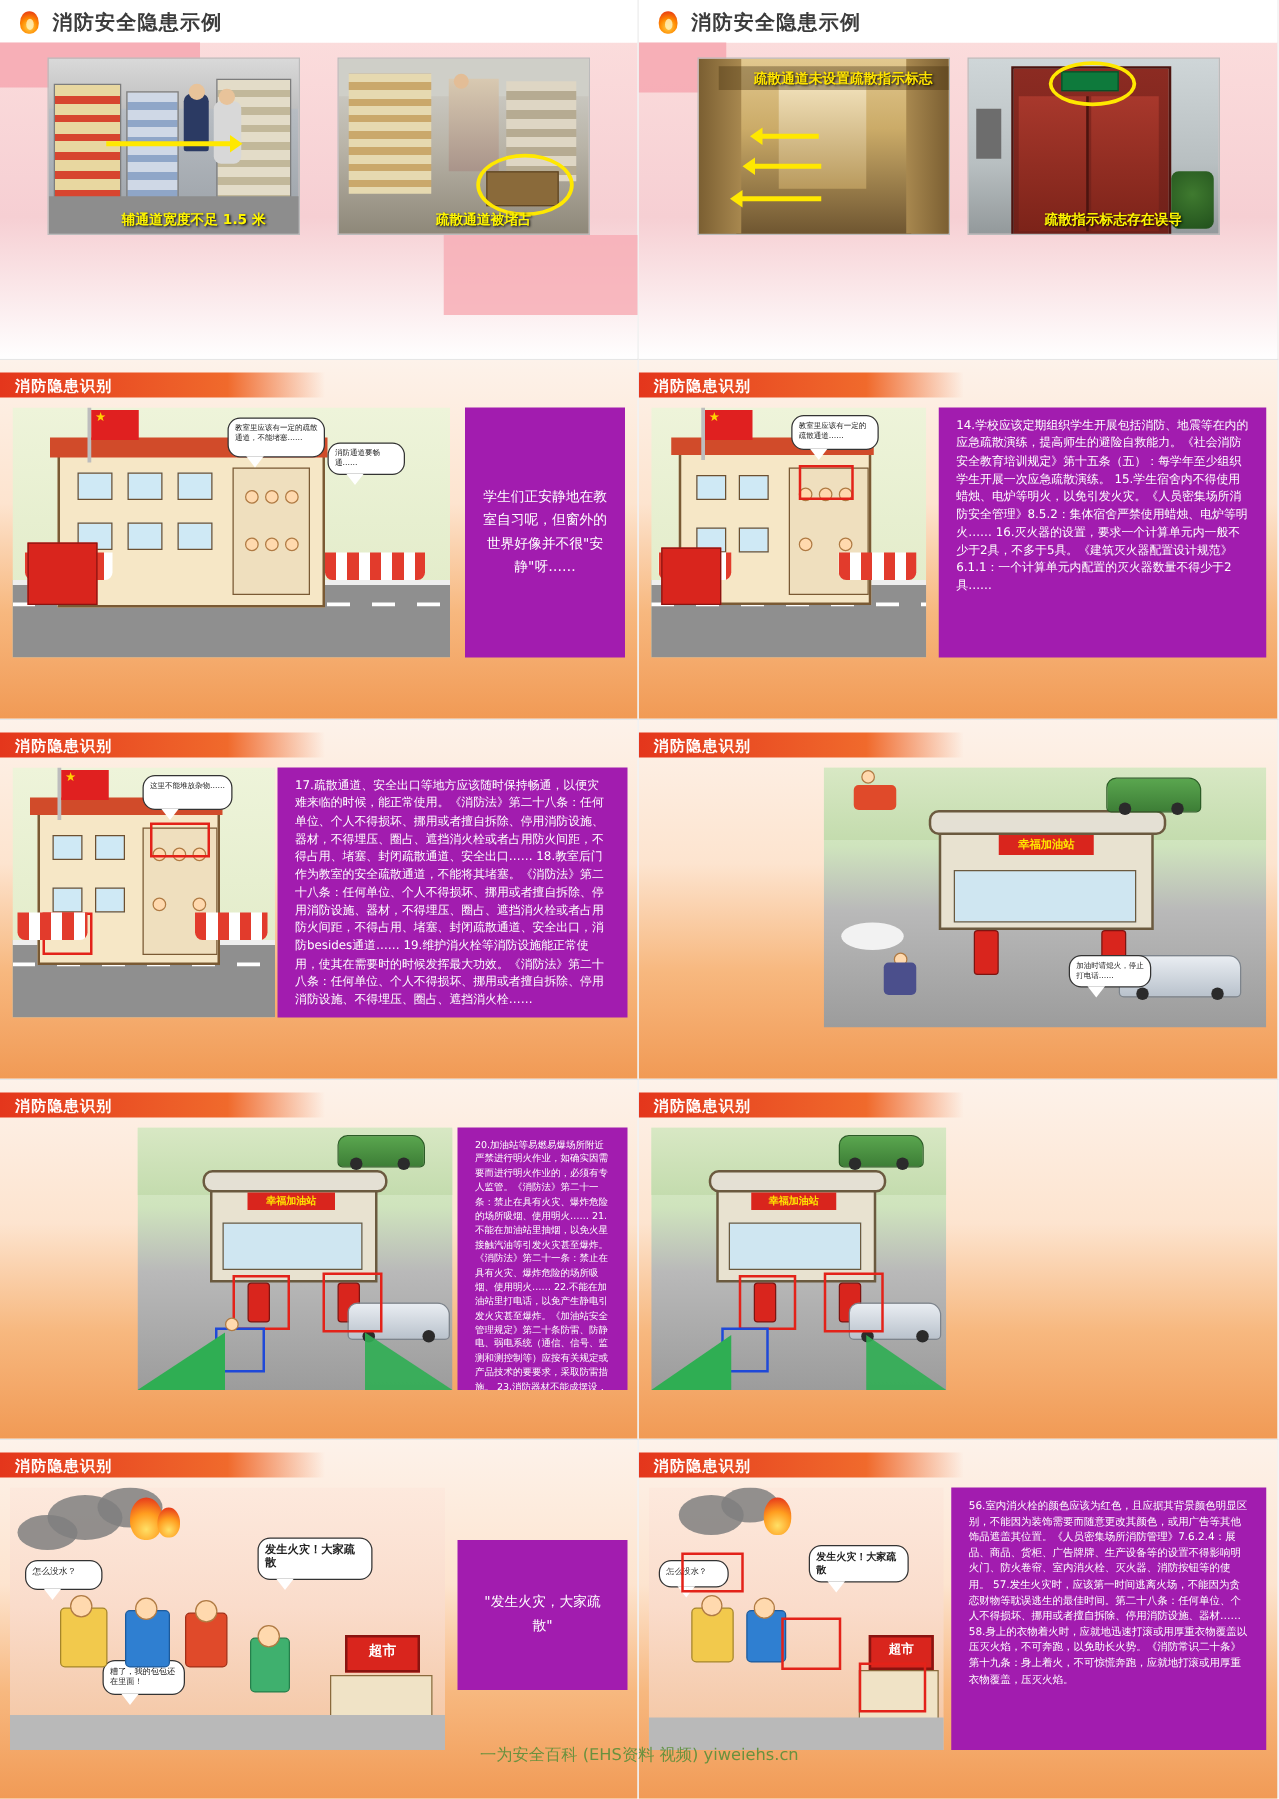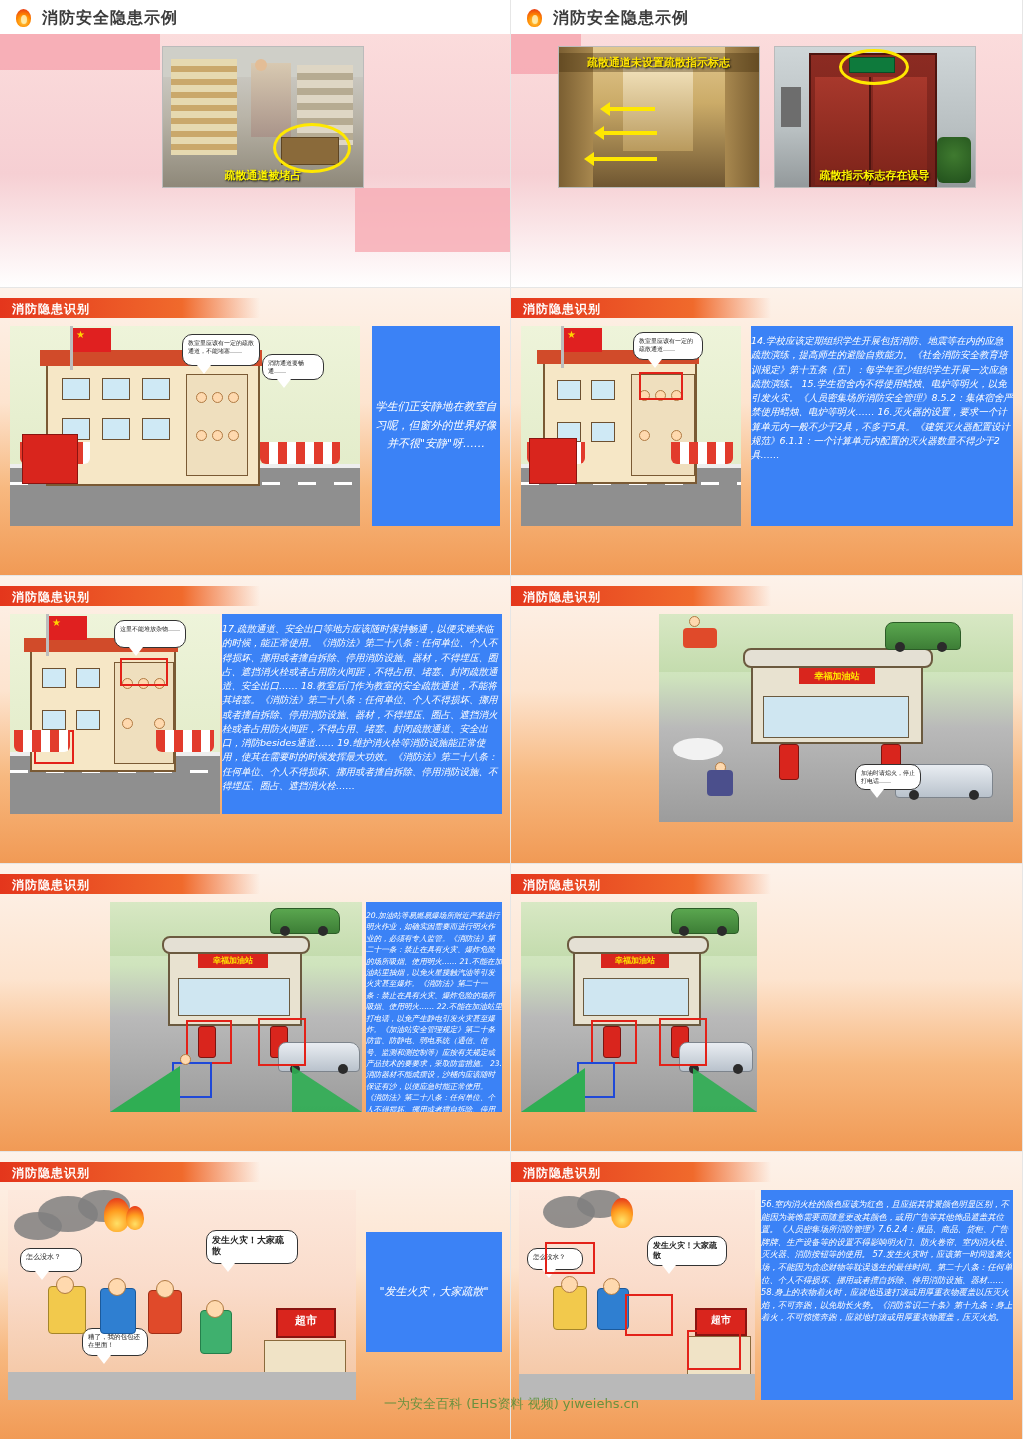"疏散通道未设置疏散指示标志" .cap { left: 0 -> 16px }
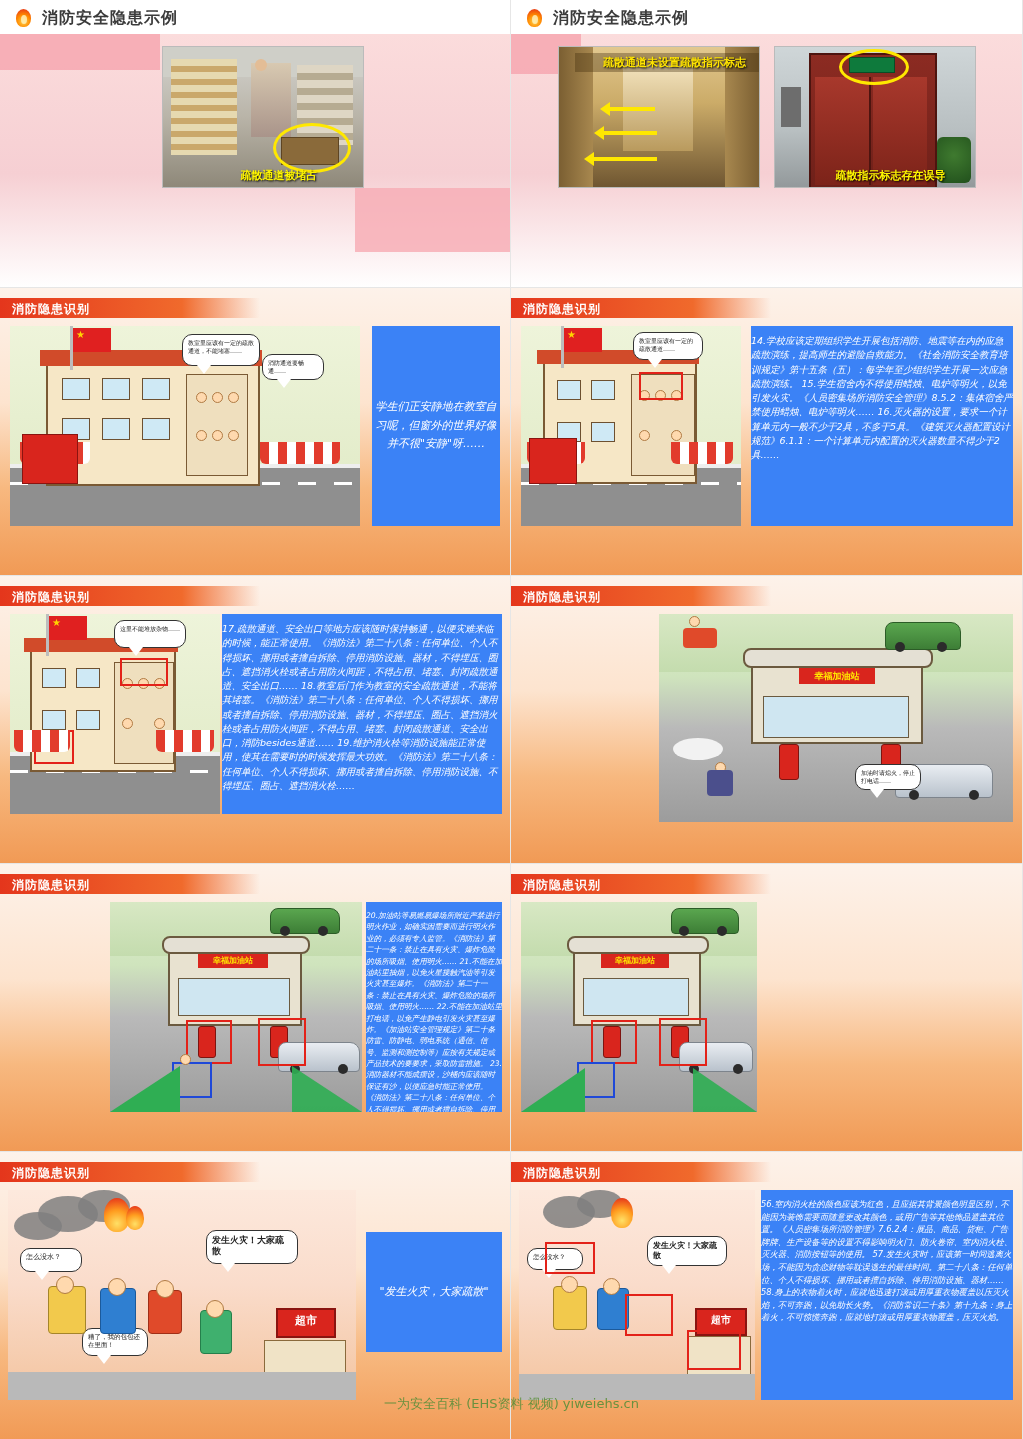"辅通道宽度不足 1.5 米" div.photo { html: none -> <div> <div></div> <div></div> <div></div> <div></div> <div></div> <div></div> <div></div> <div></div> <div></div> <div></div> <div>辅通道宽度不足 1.5 米</div> </div> }
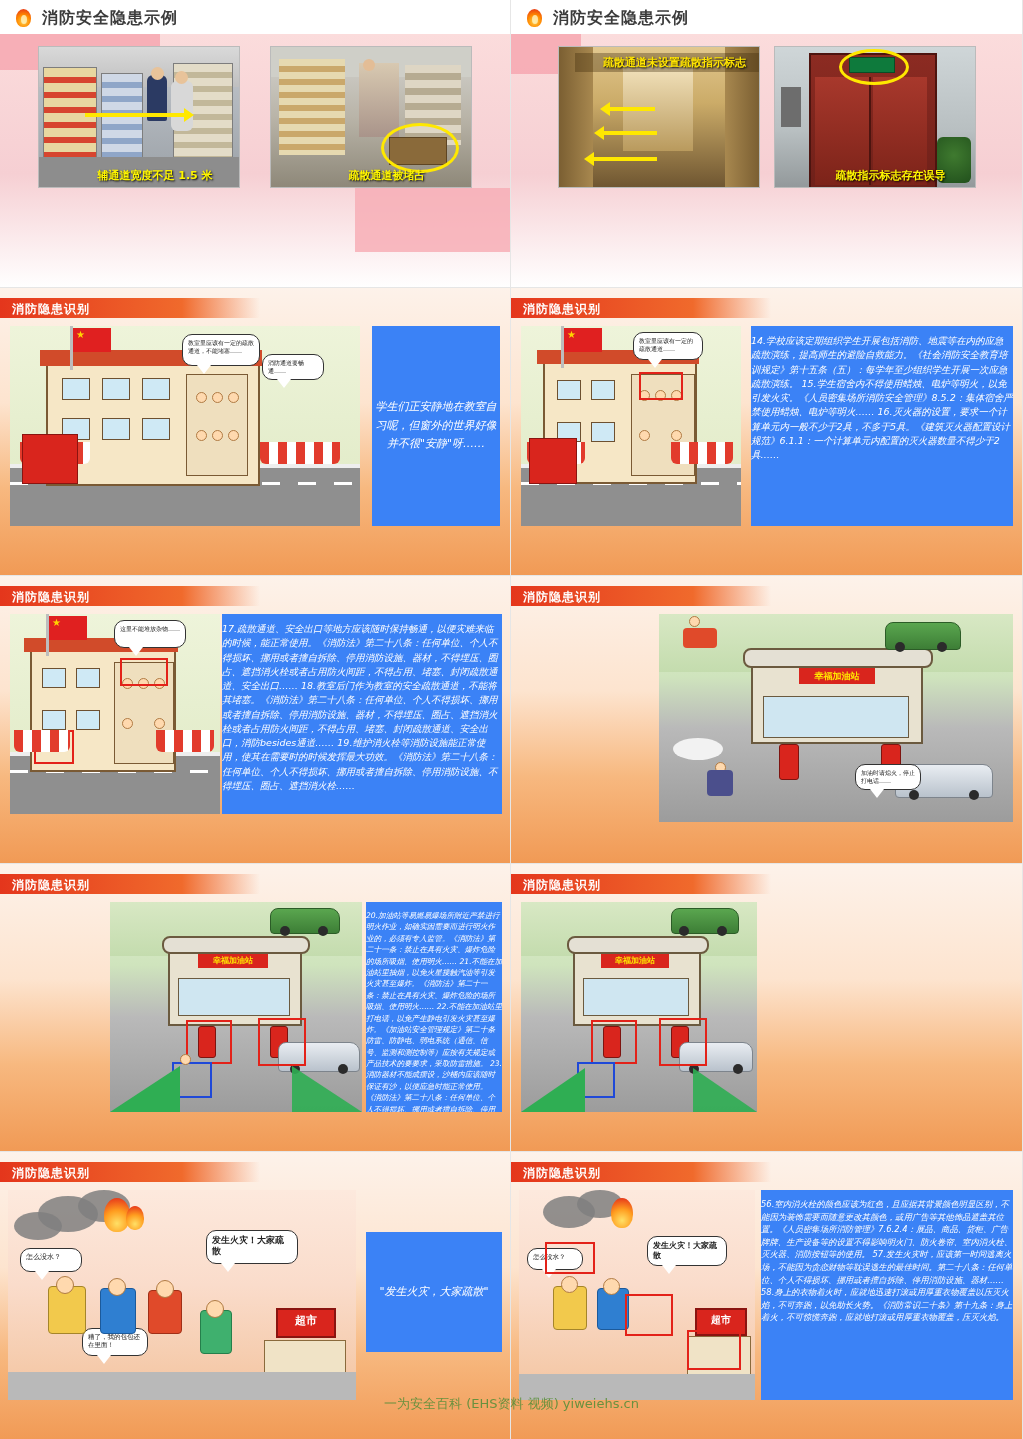"14.学校应该定期组织学生开展包括消防、地震等在内的应急疏散演练，提高师生的避险" .redbox { background: #3b82f6 -> #a21caf; font-style: italic -> none; padding: 8px 0 -> 8px 14px }
